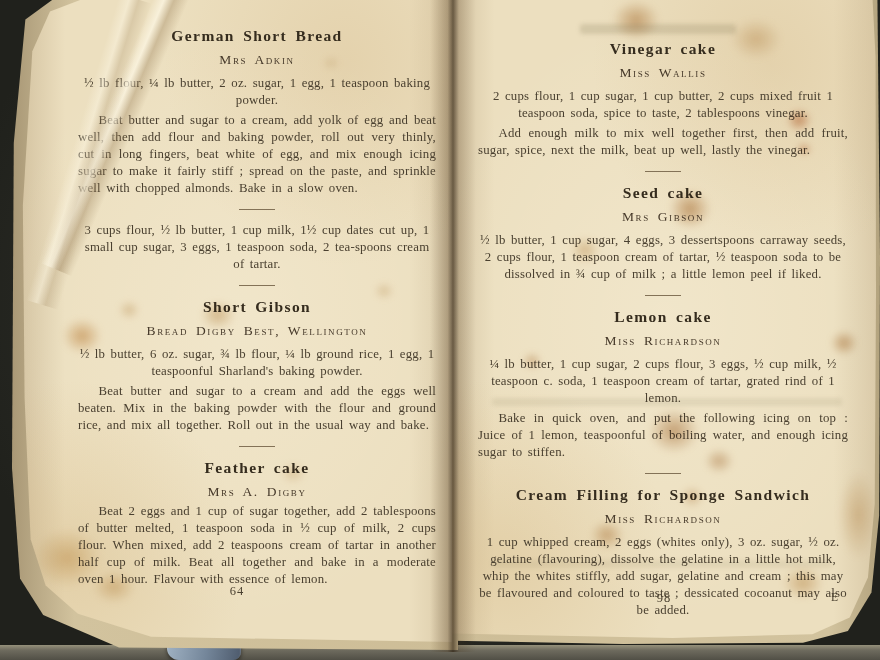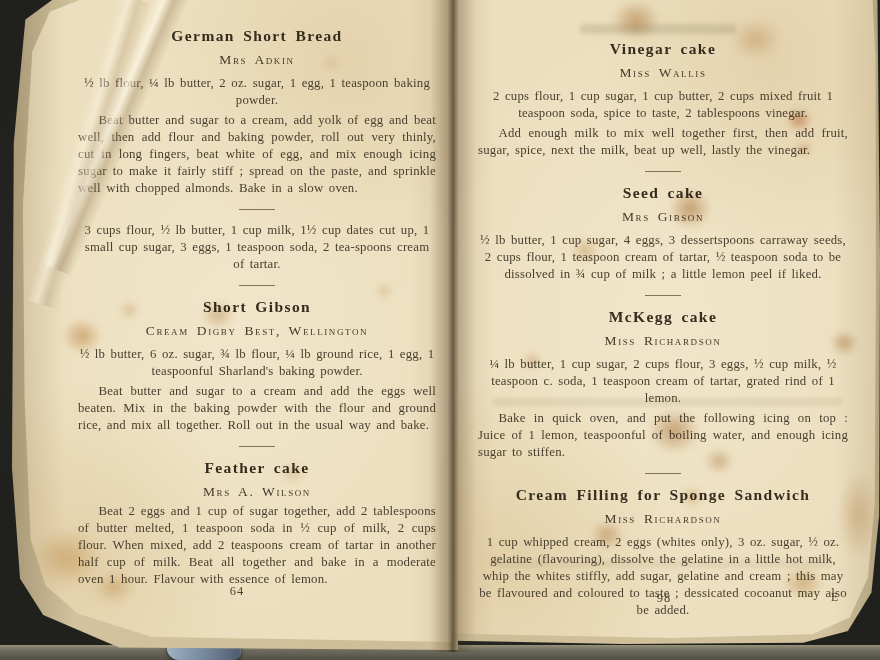"McKegg cake" h2.r-title { text: McKegg -> Lemon }
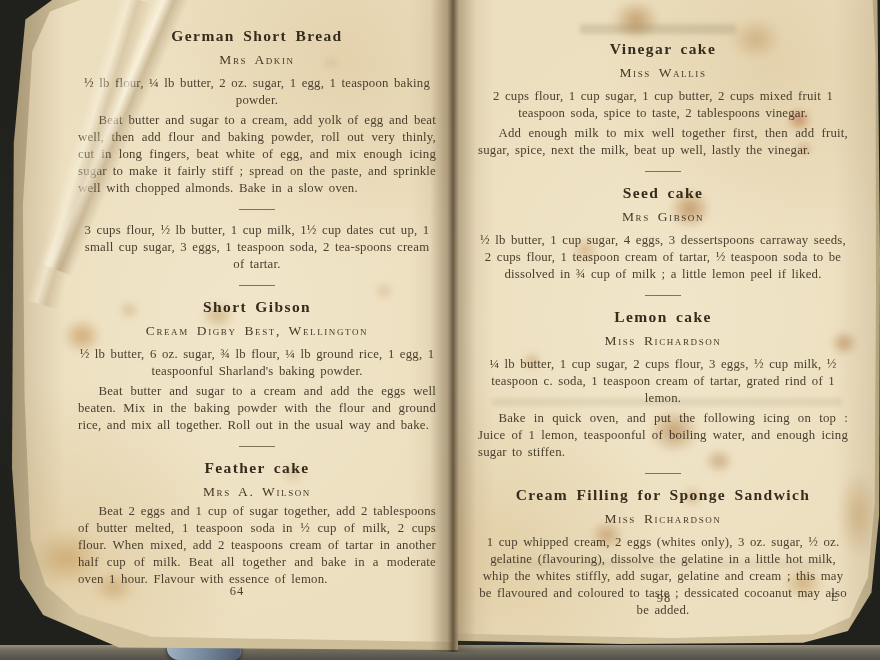"Cream Digby Best, Wellington" div.r-attr { text: Cream -> Bread }
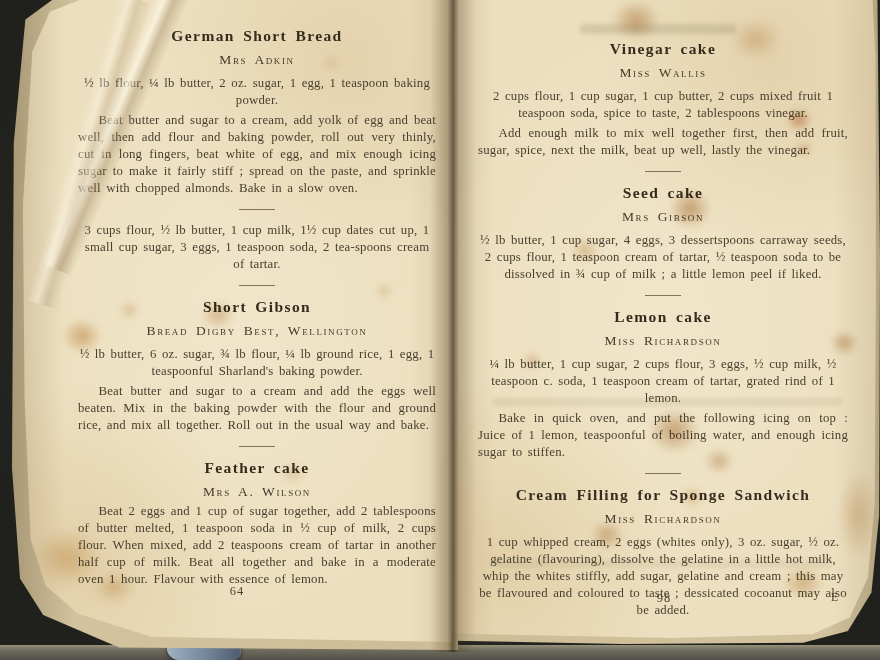"Mrs A. Wilson" div.r-attr { text: Wilson -> Digby }
